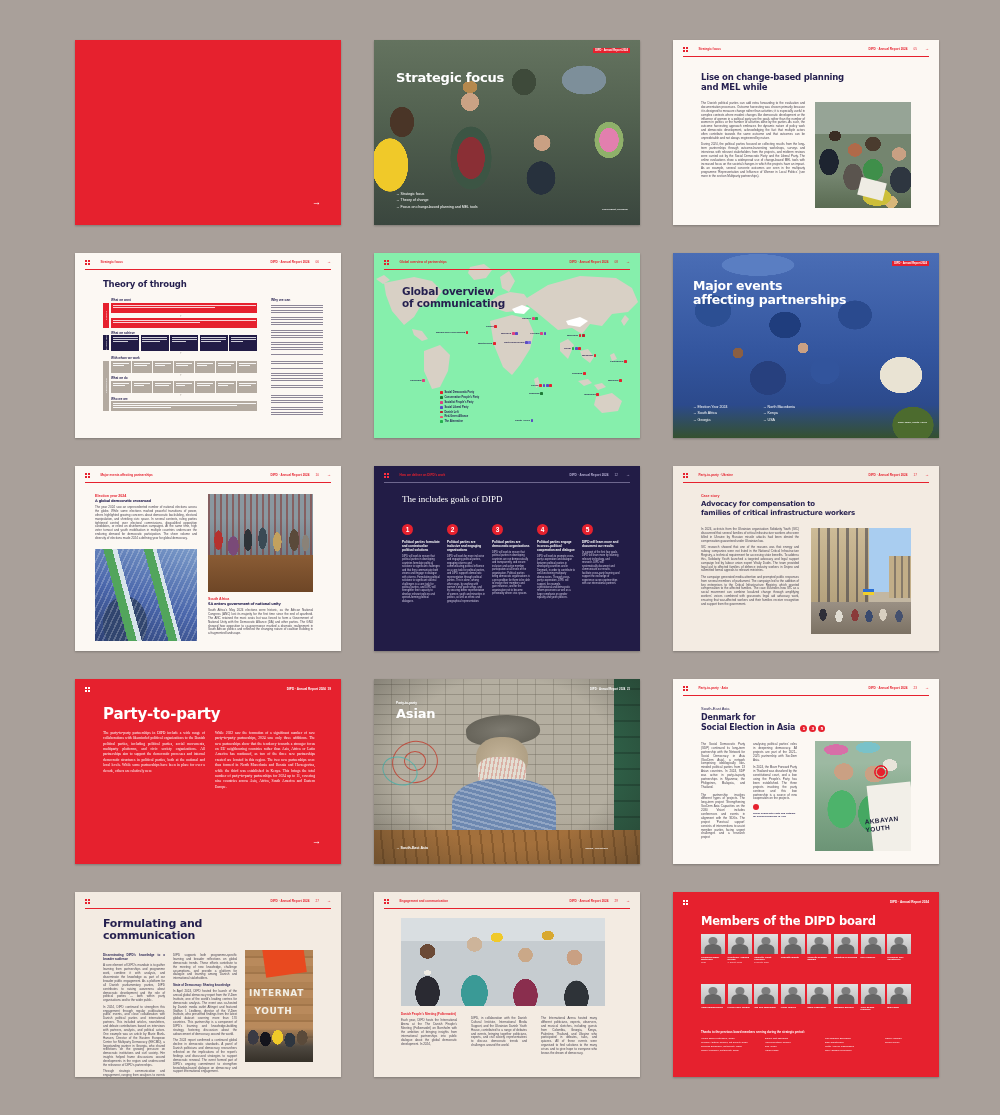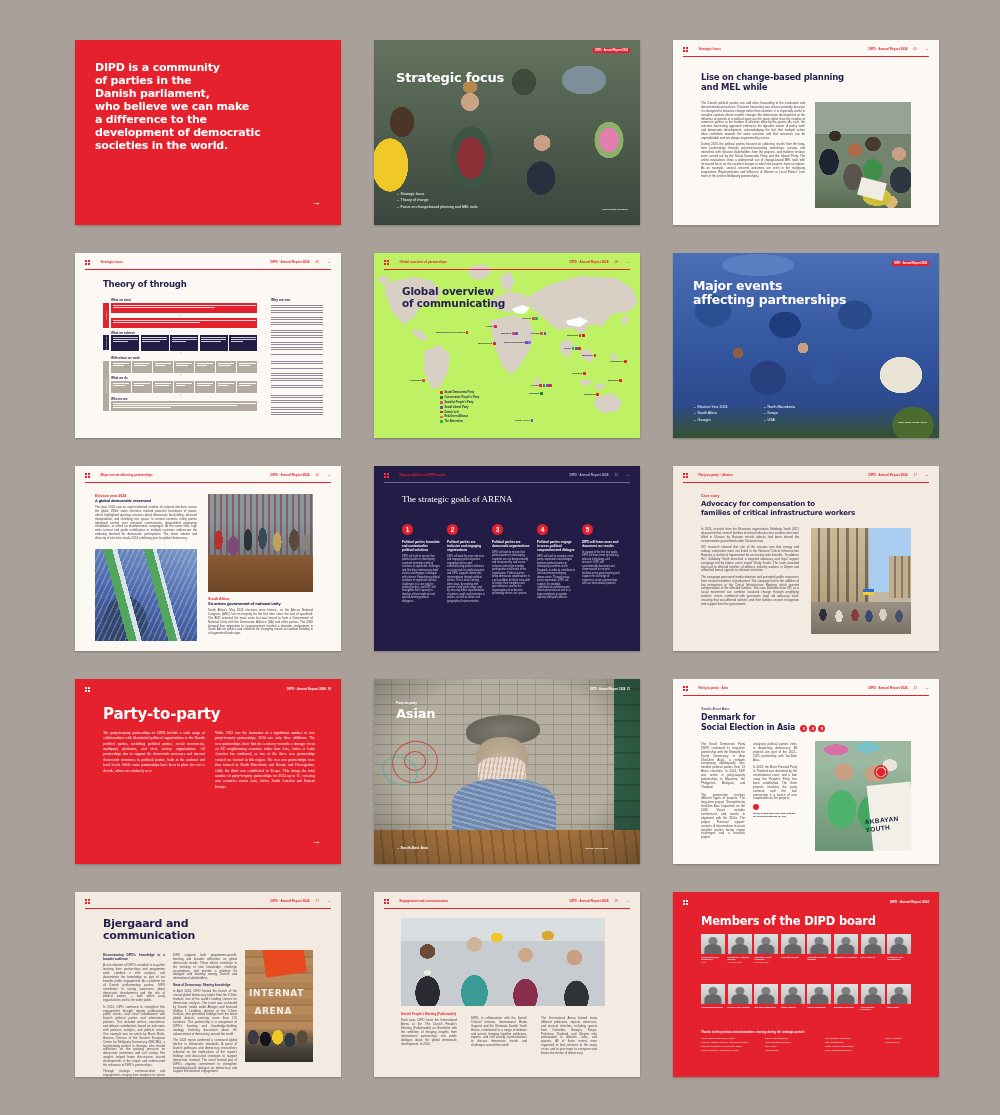"DIPD is a community" div.s1-text { html: <div>DIPD is a community of parties in the Danish parliament, who believe we can make a difference to the development of democratic societies in the world.</div> -> none }
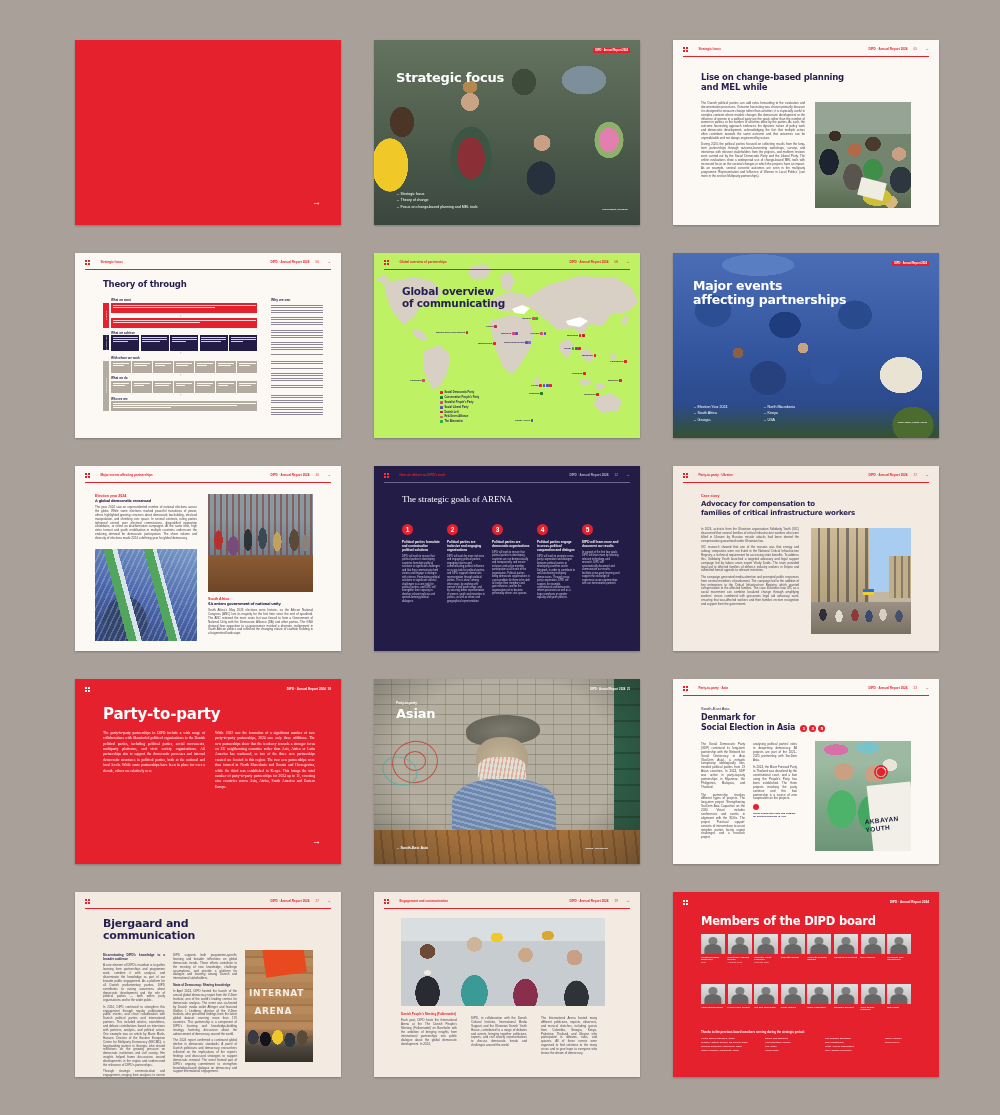"Global overview" div.slide { background: #bef264 -> #86efac }
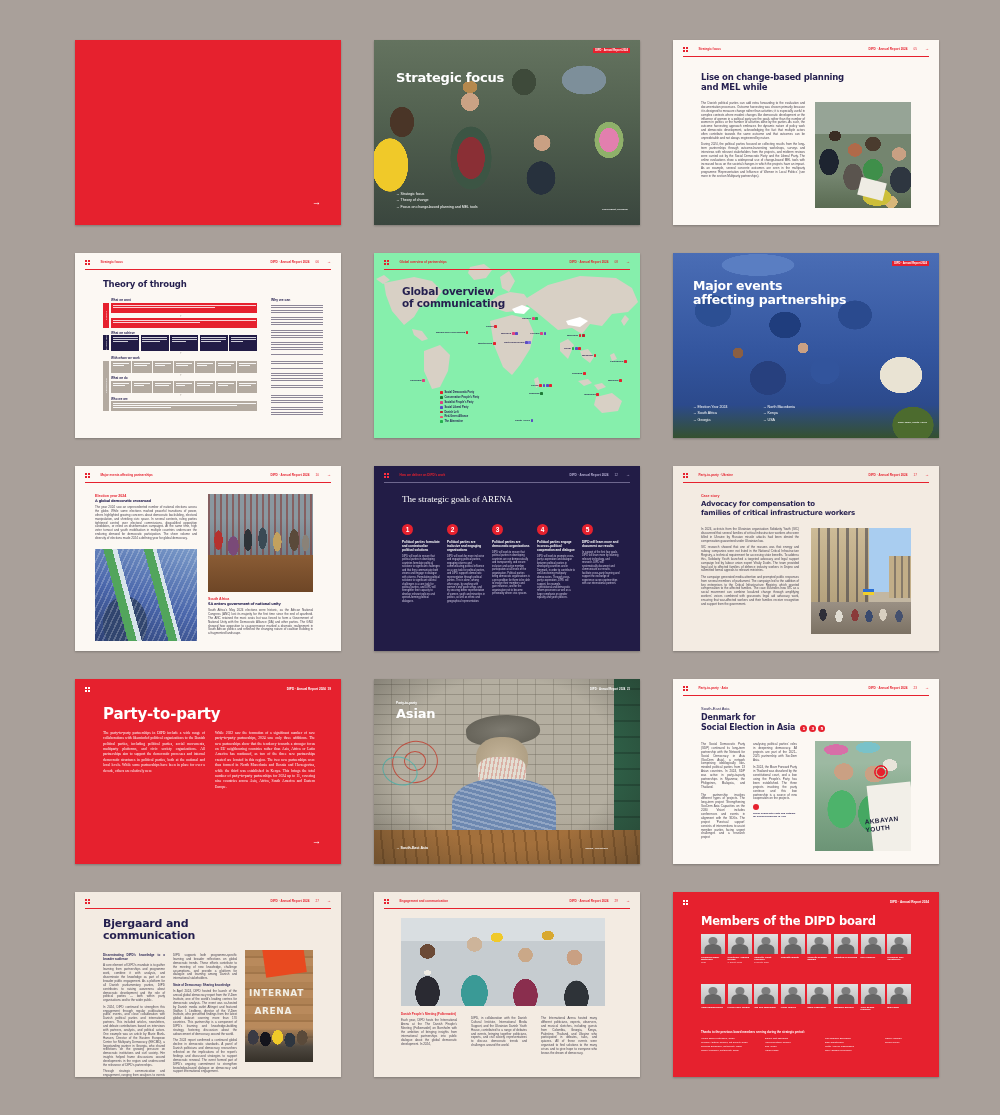"The strategic goals of ARENA" div.abs { text: strategic goals of ARENA -> includes goals of DIPD }
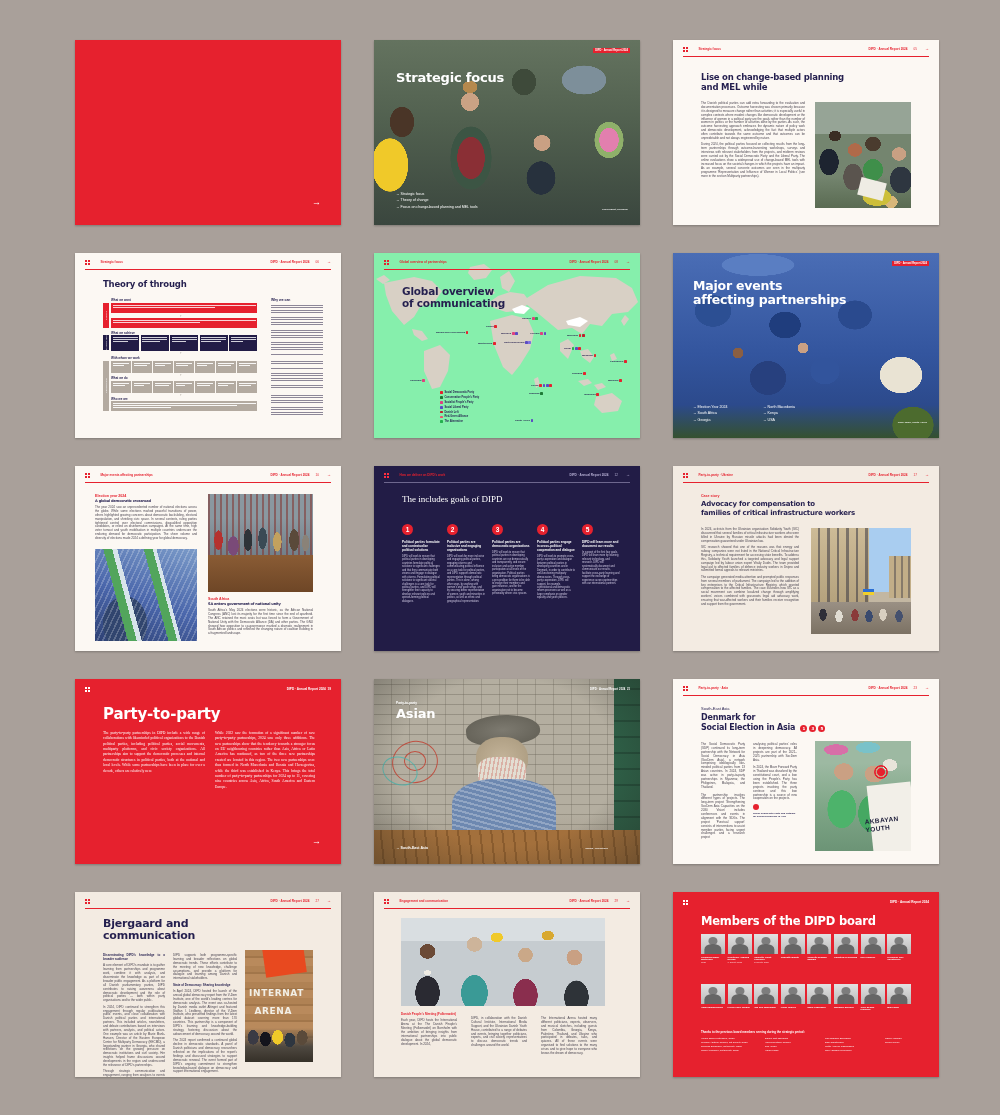"Bjergaard and" div { text: Bjergaard -> Formulating }
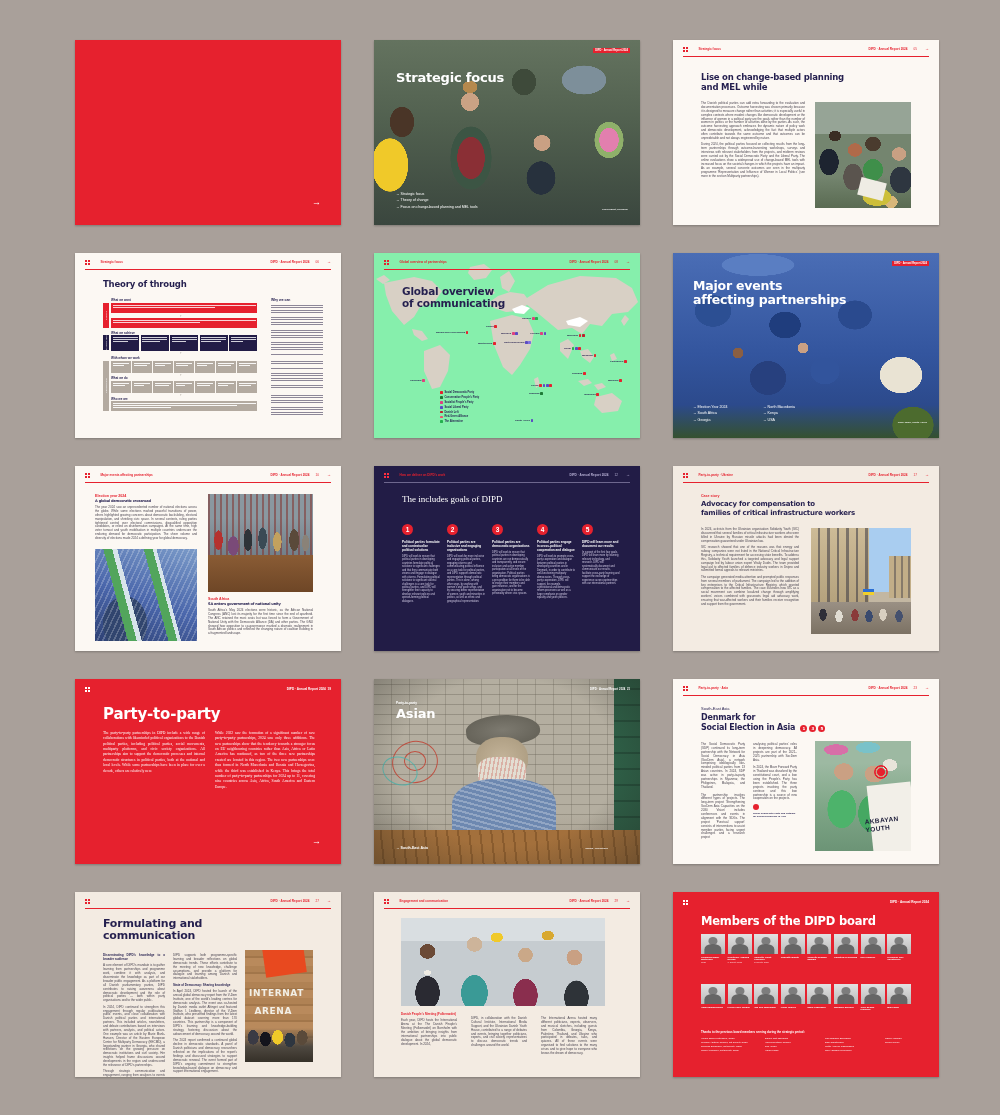"ARENA" div.w2 { text: ARENA -> YOUTH }
